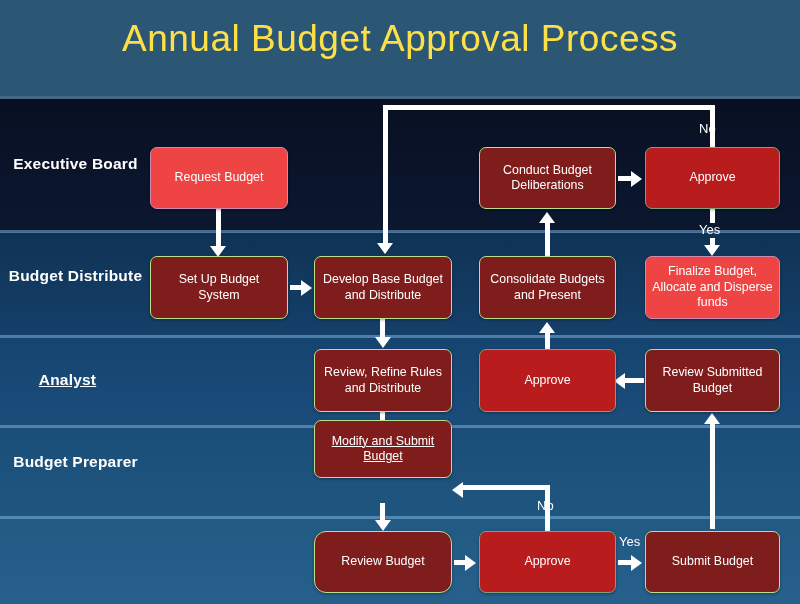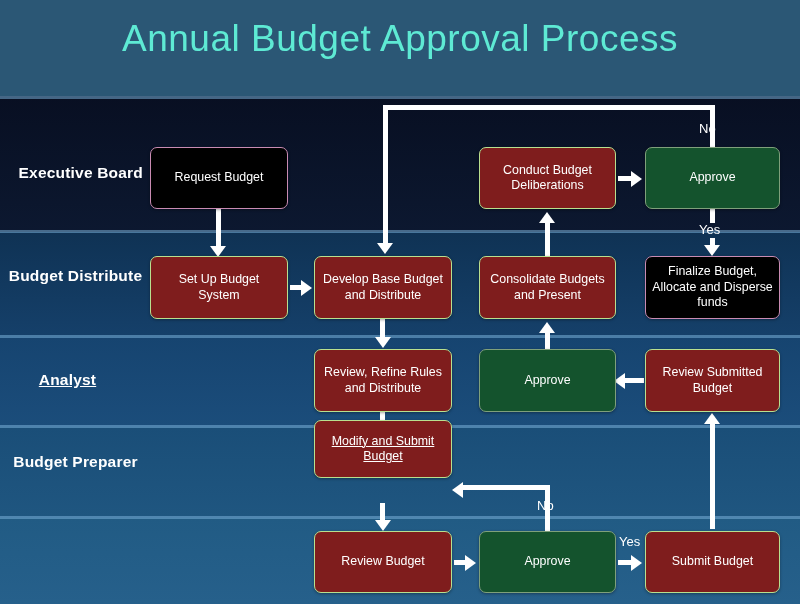"Annual Budget Approval Process" #title-text { color: #5eead4 -> #fde047 }
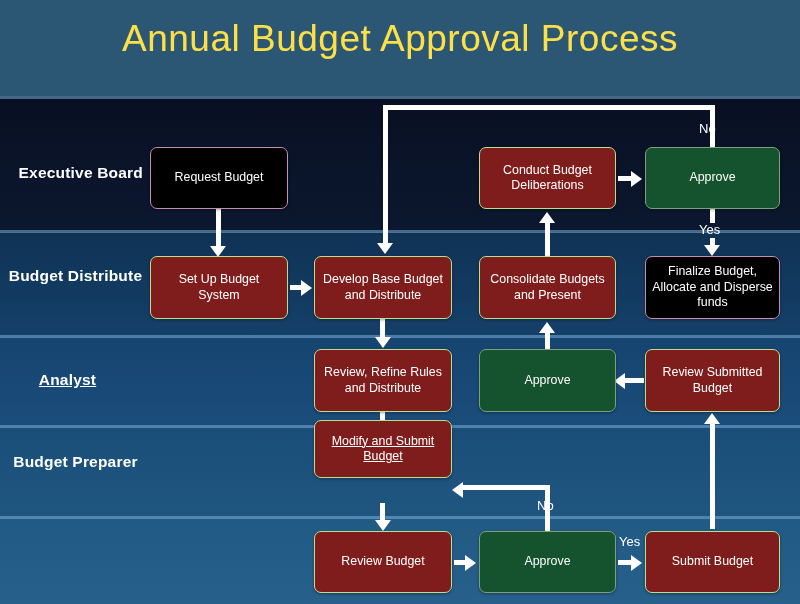"Executive Board" div.lane-label { text-align: right -> none; top: 164px -> 155px }
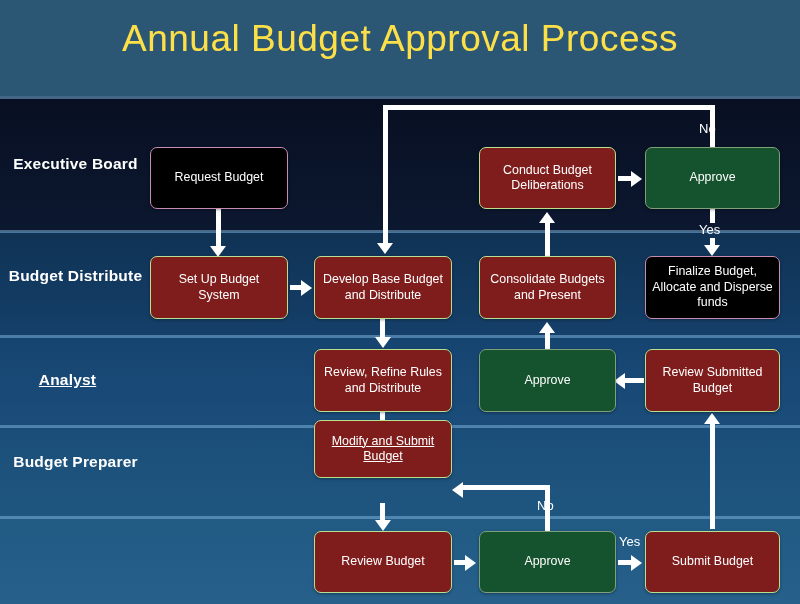"Request Budget" .node.purple { background: #000000 -> #ef4444 }
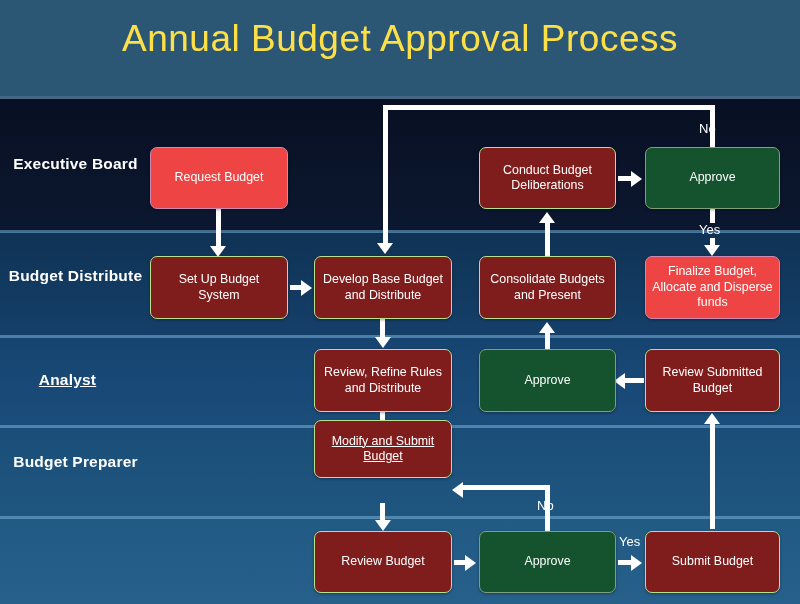"Approve" .node.dgreen { background: #14532d -> #b91c1c }
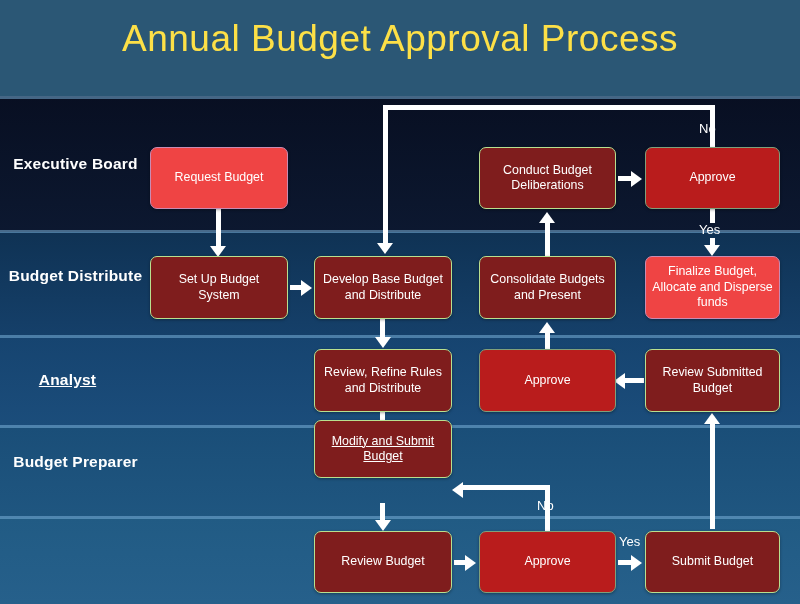"Review Budget" div.node { border-radius: none -> 12px }
